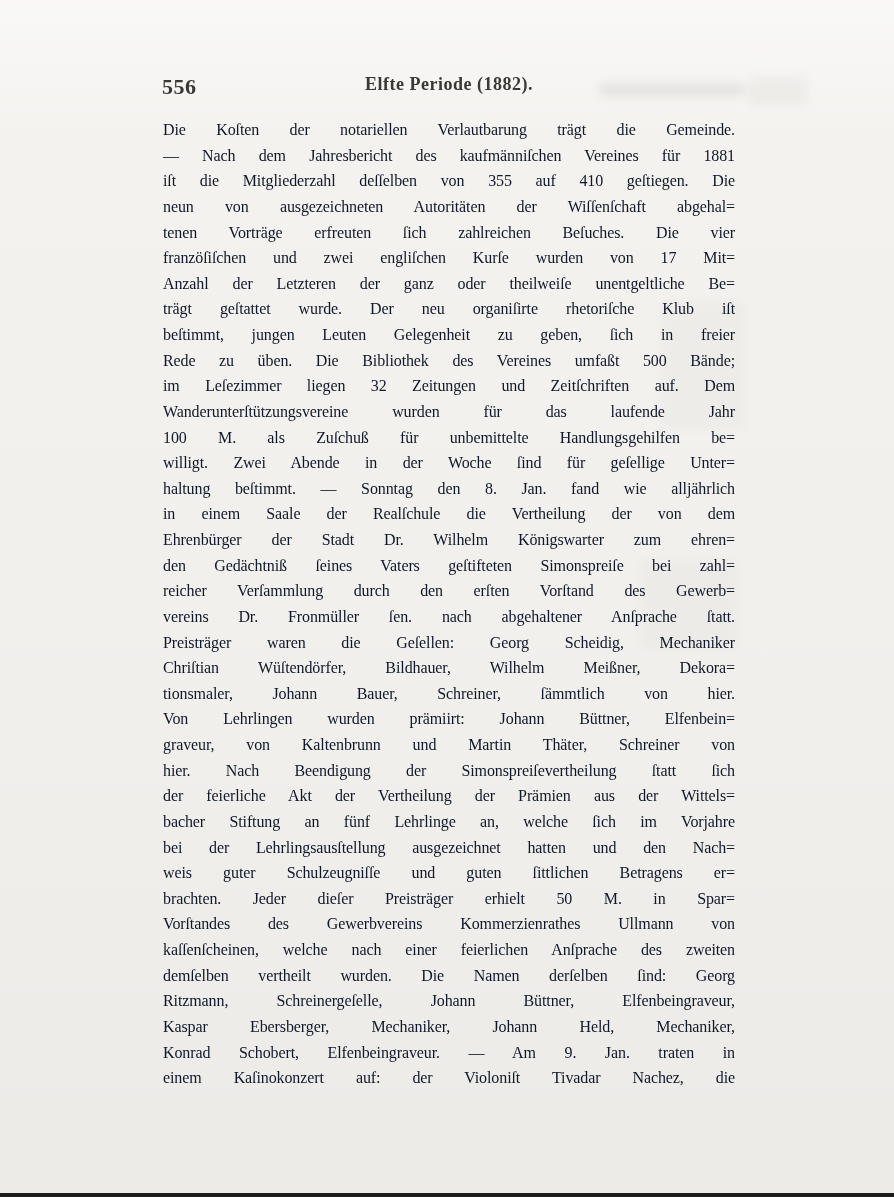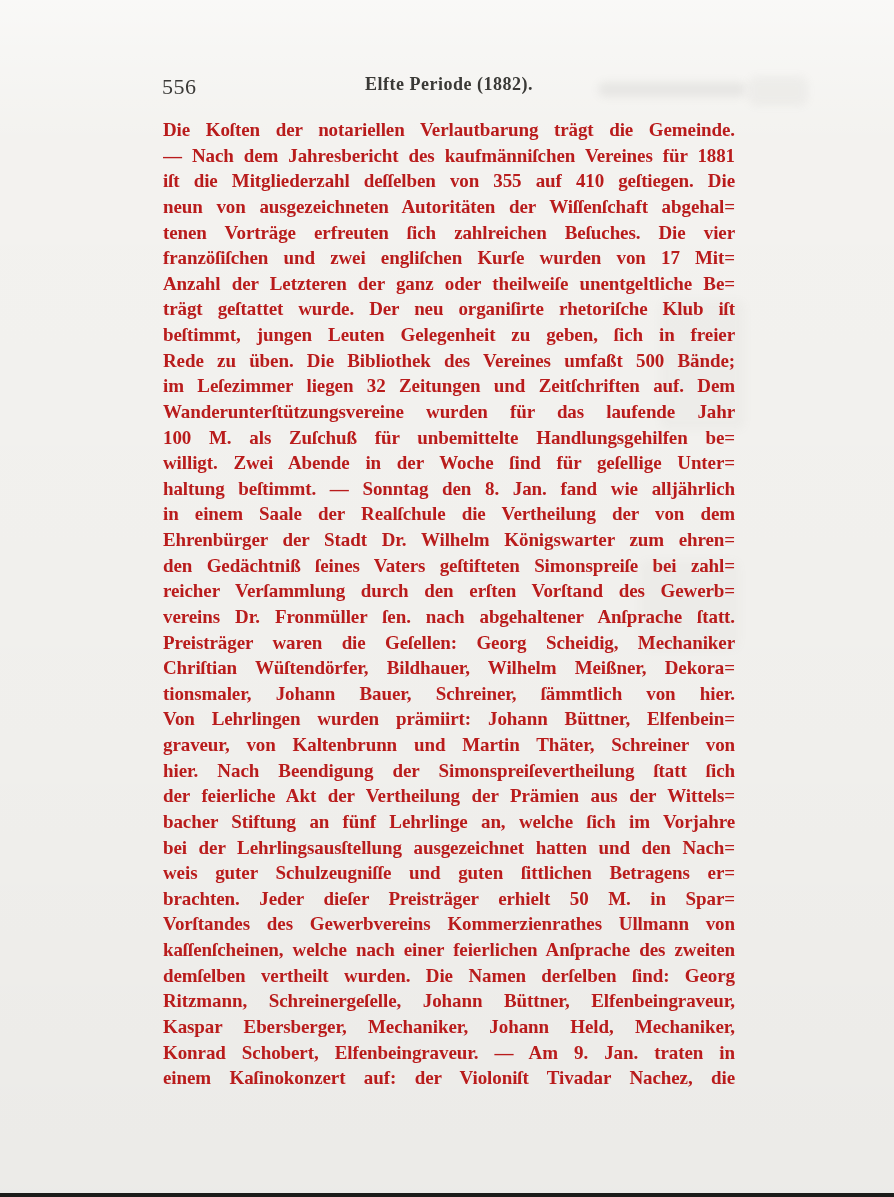"556" .pagenum { font-weight: normal -> bold }
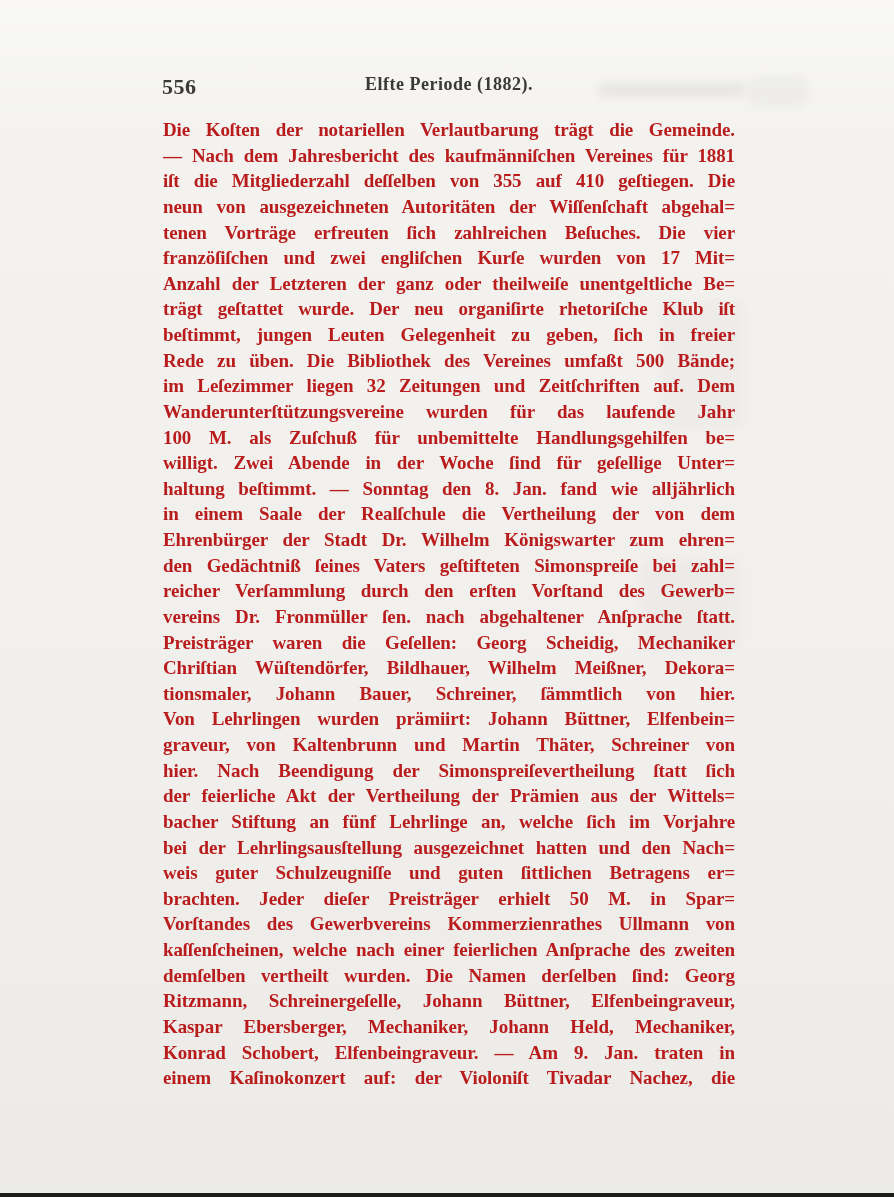"Die Koſten der notariellen Verlautbarung" .line { color: #b91c1c -> #0f172a; font-size: 19px -> 16px; font-weight: bold -> normal }
